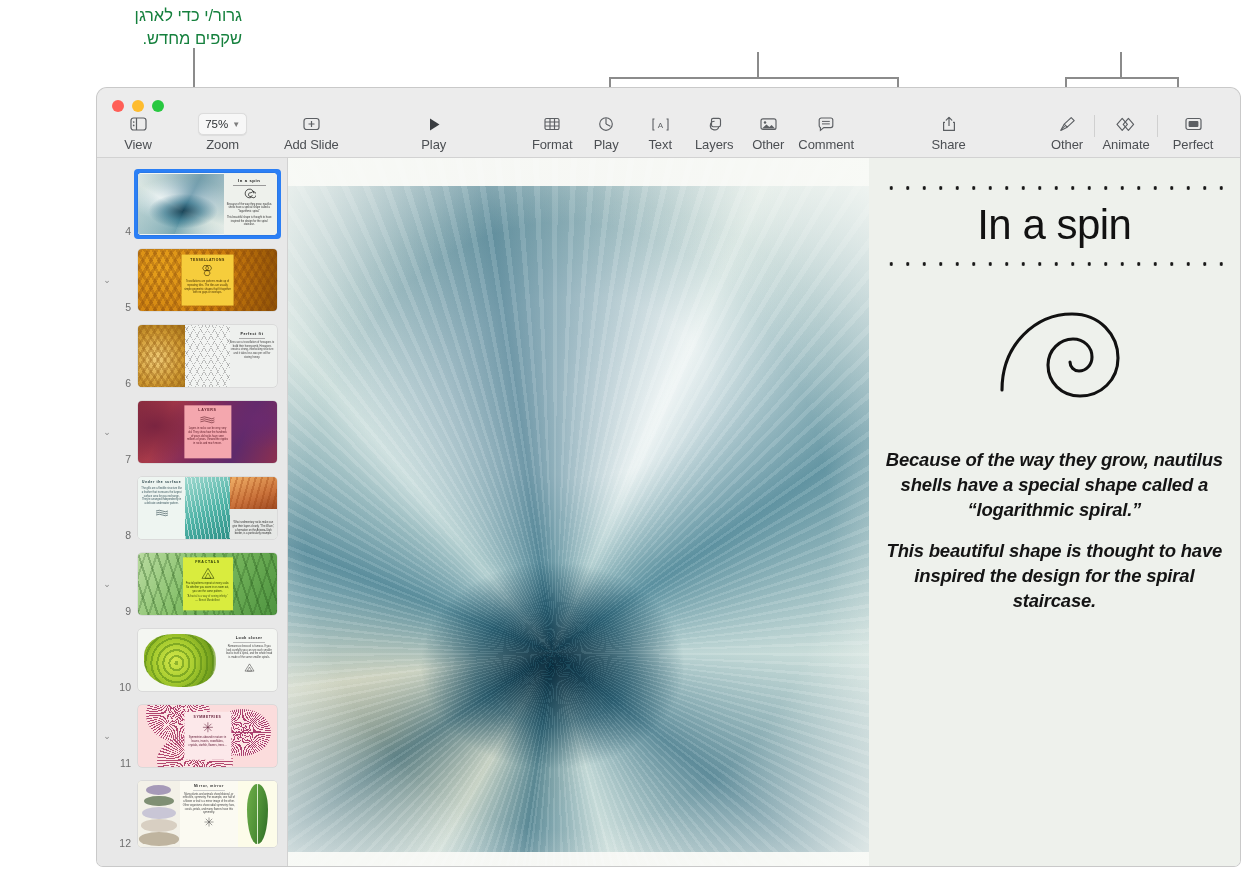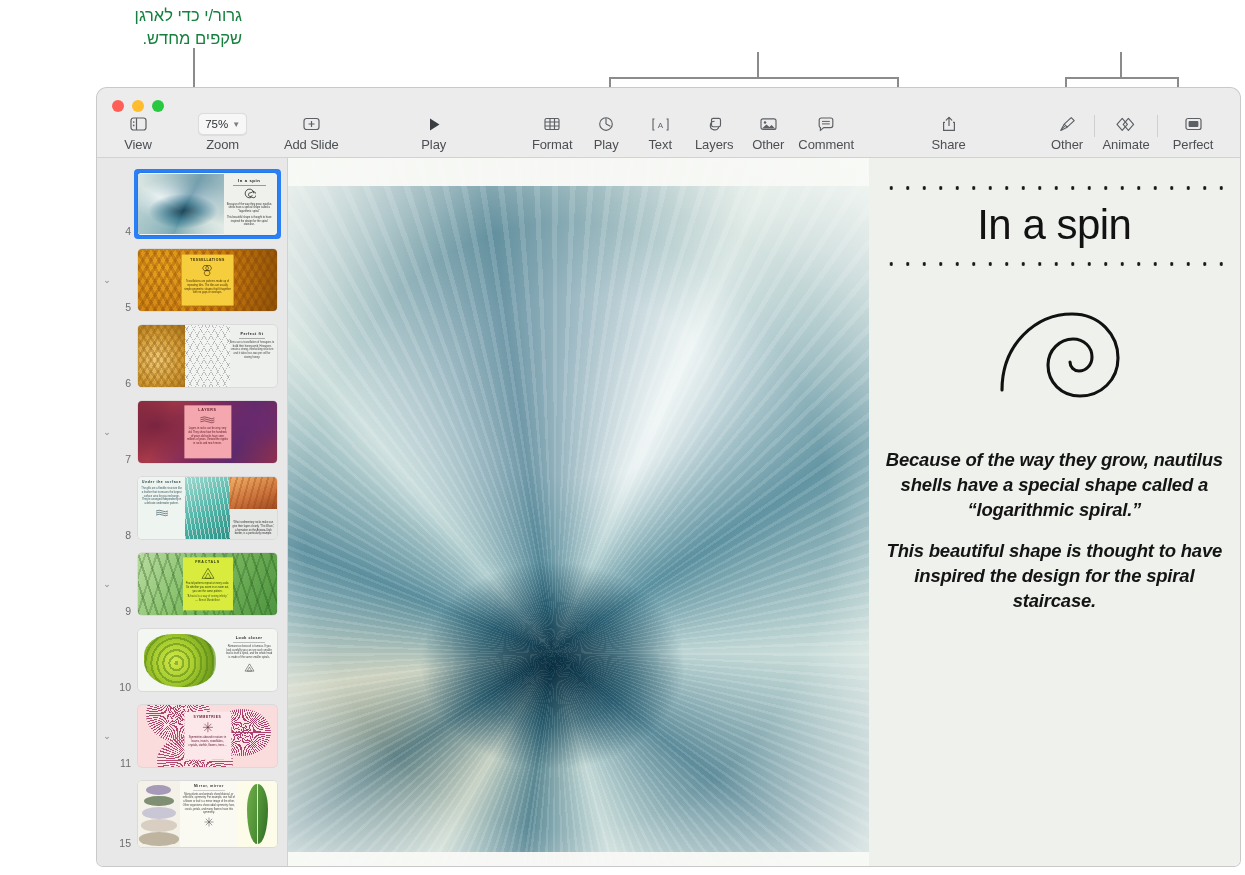"15" div.snum { text: 15 -> 12 }
